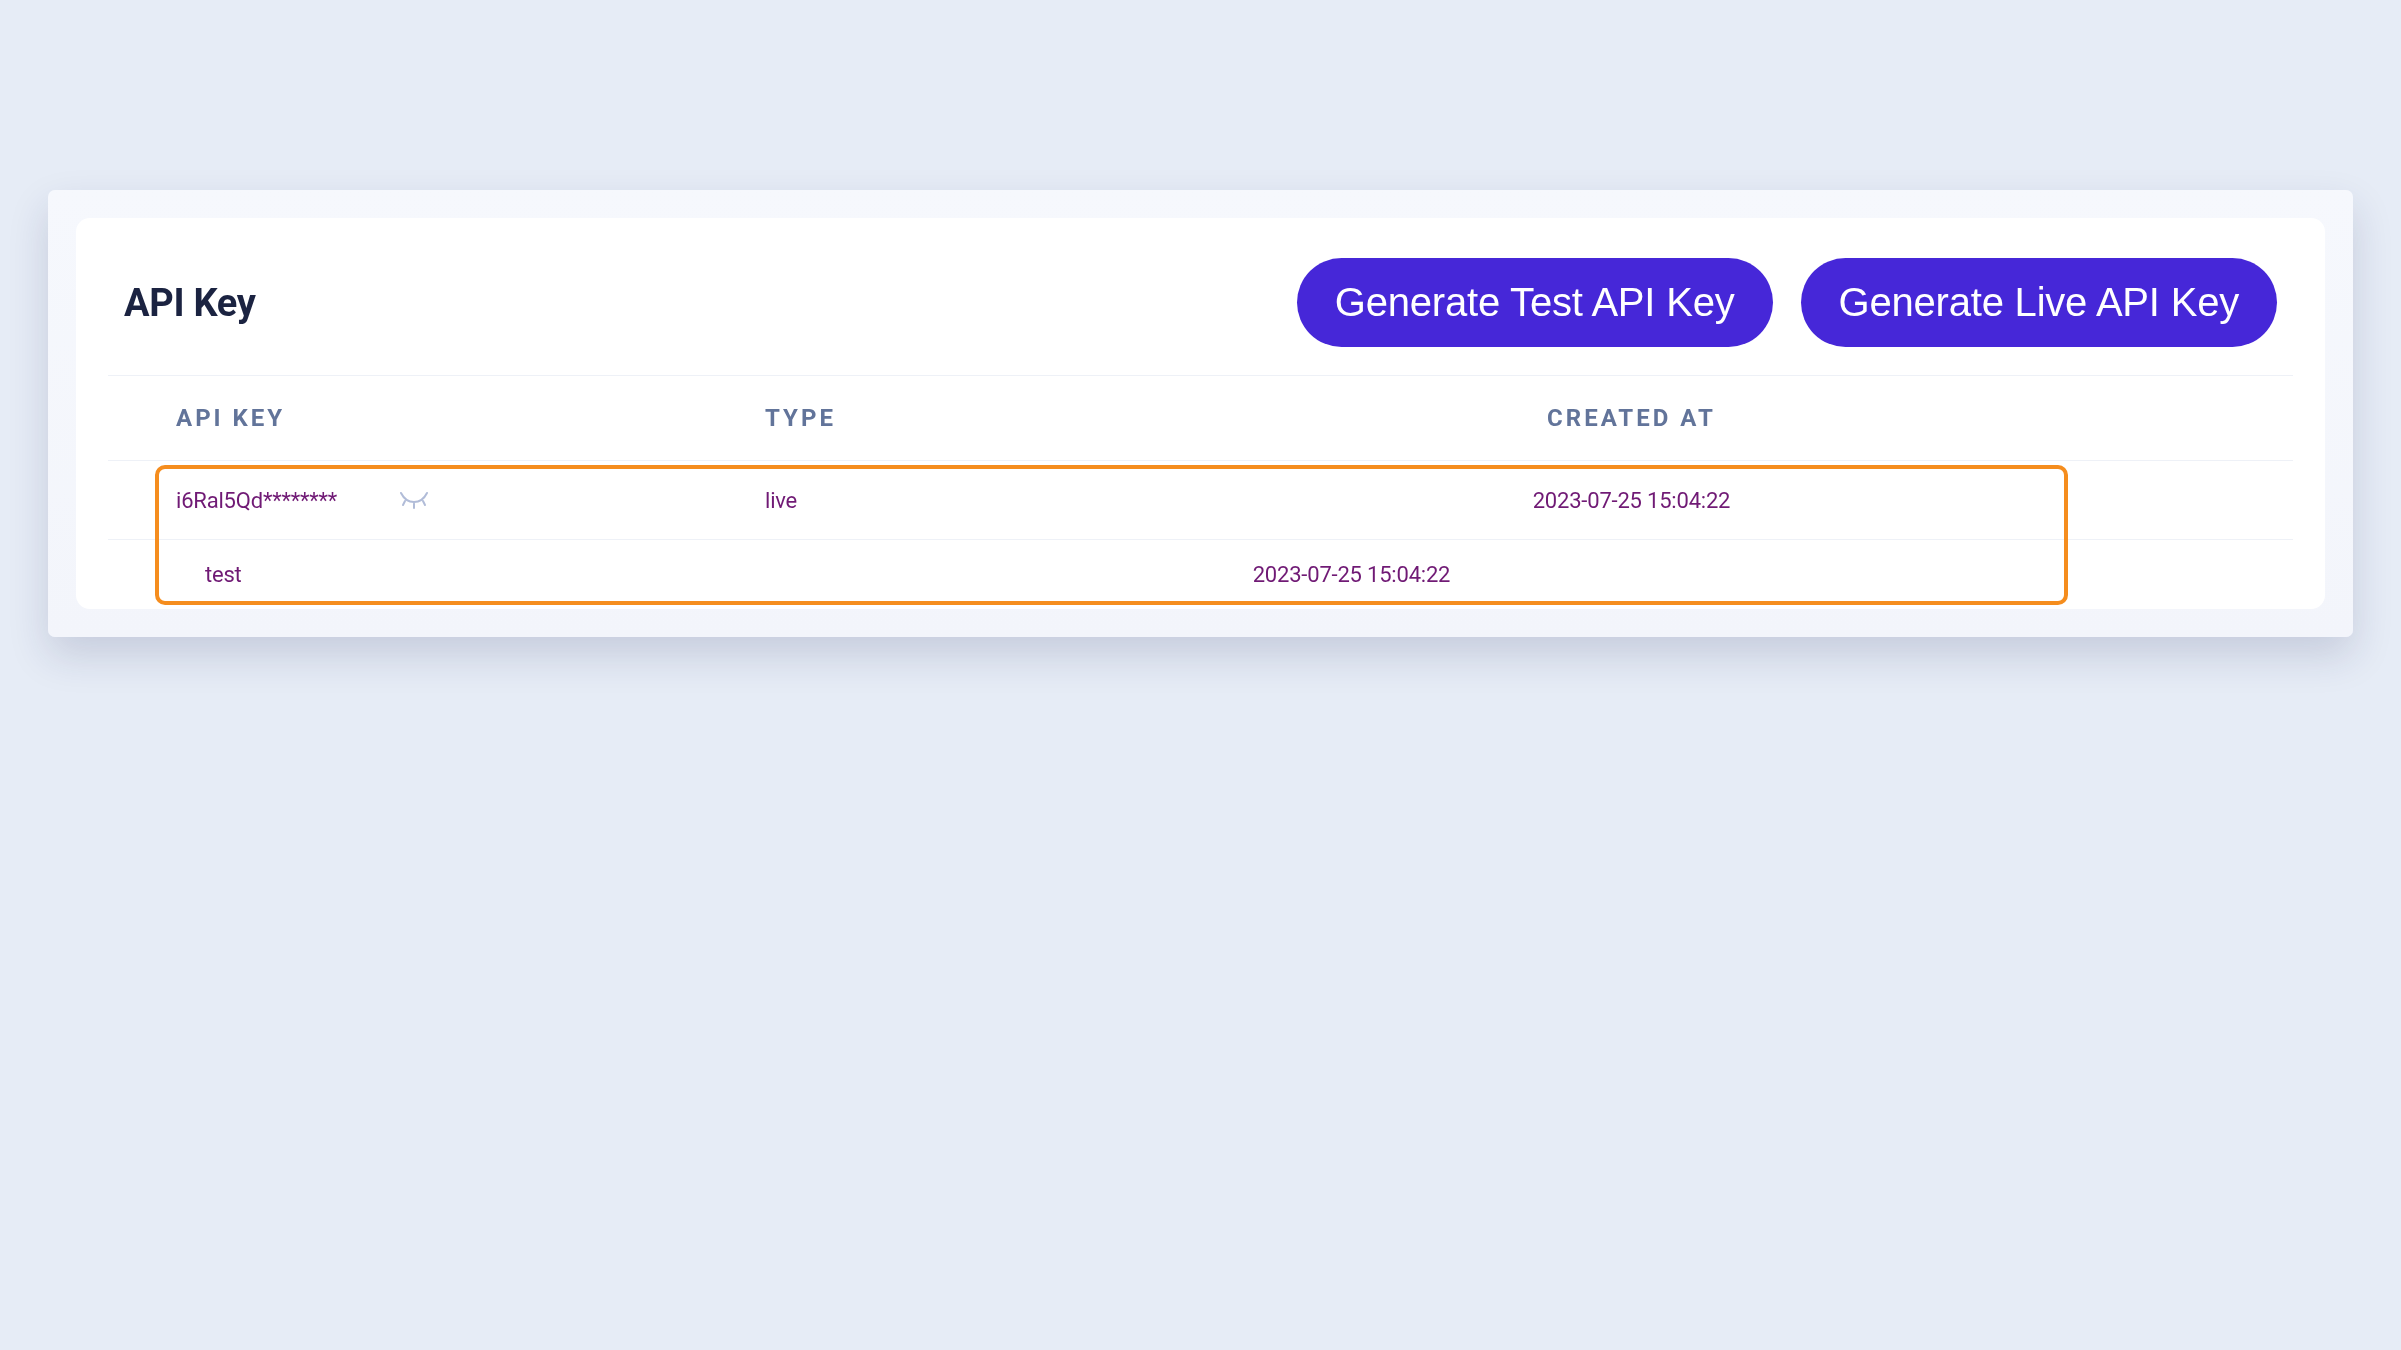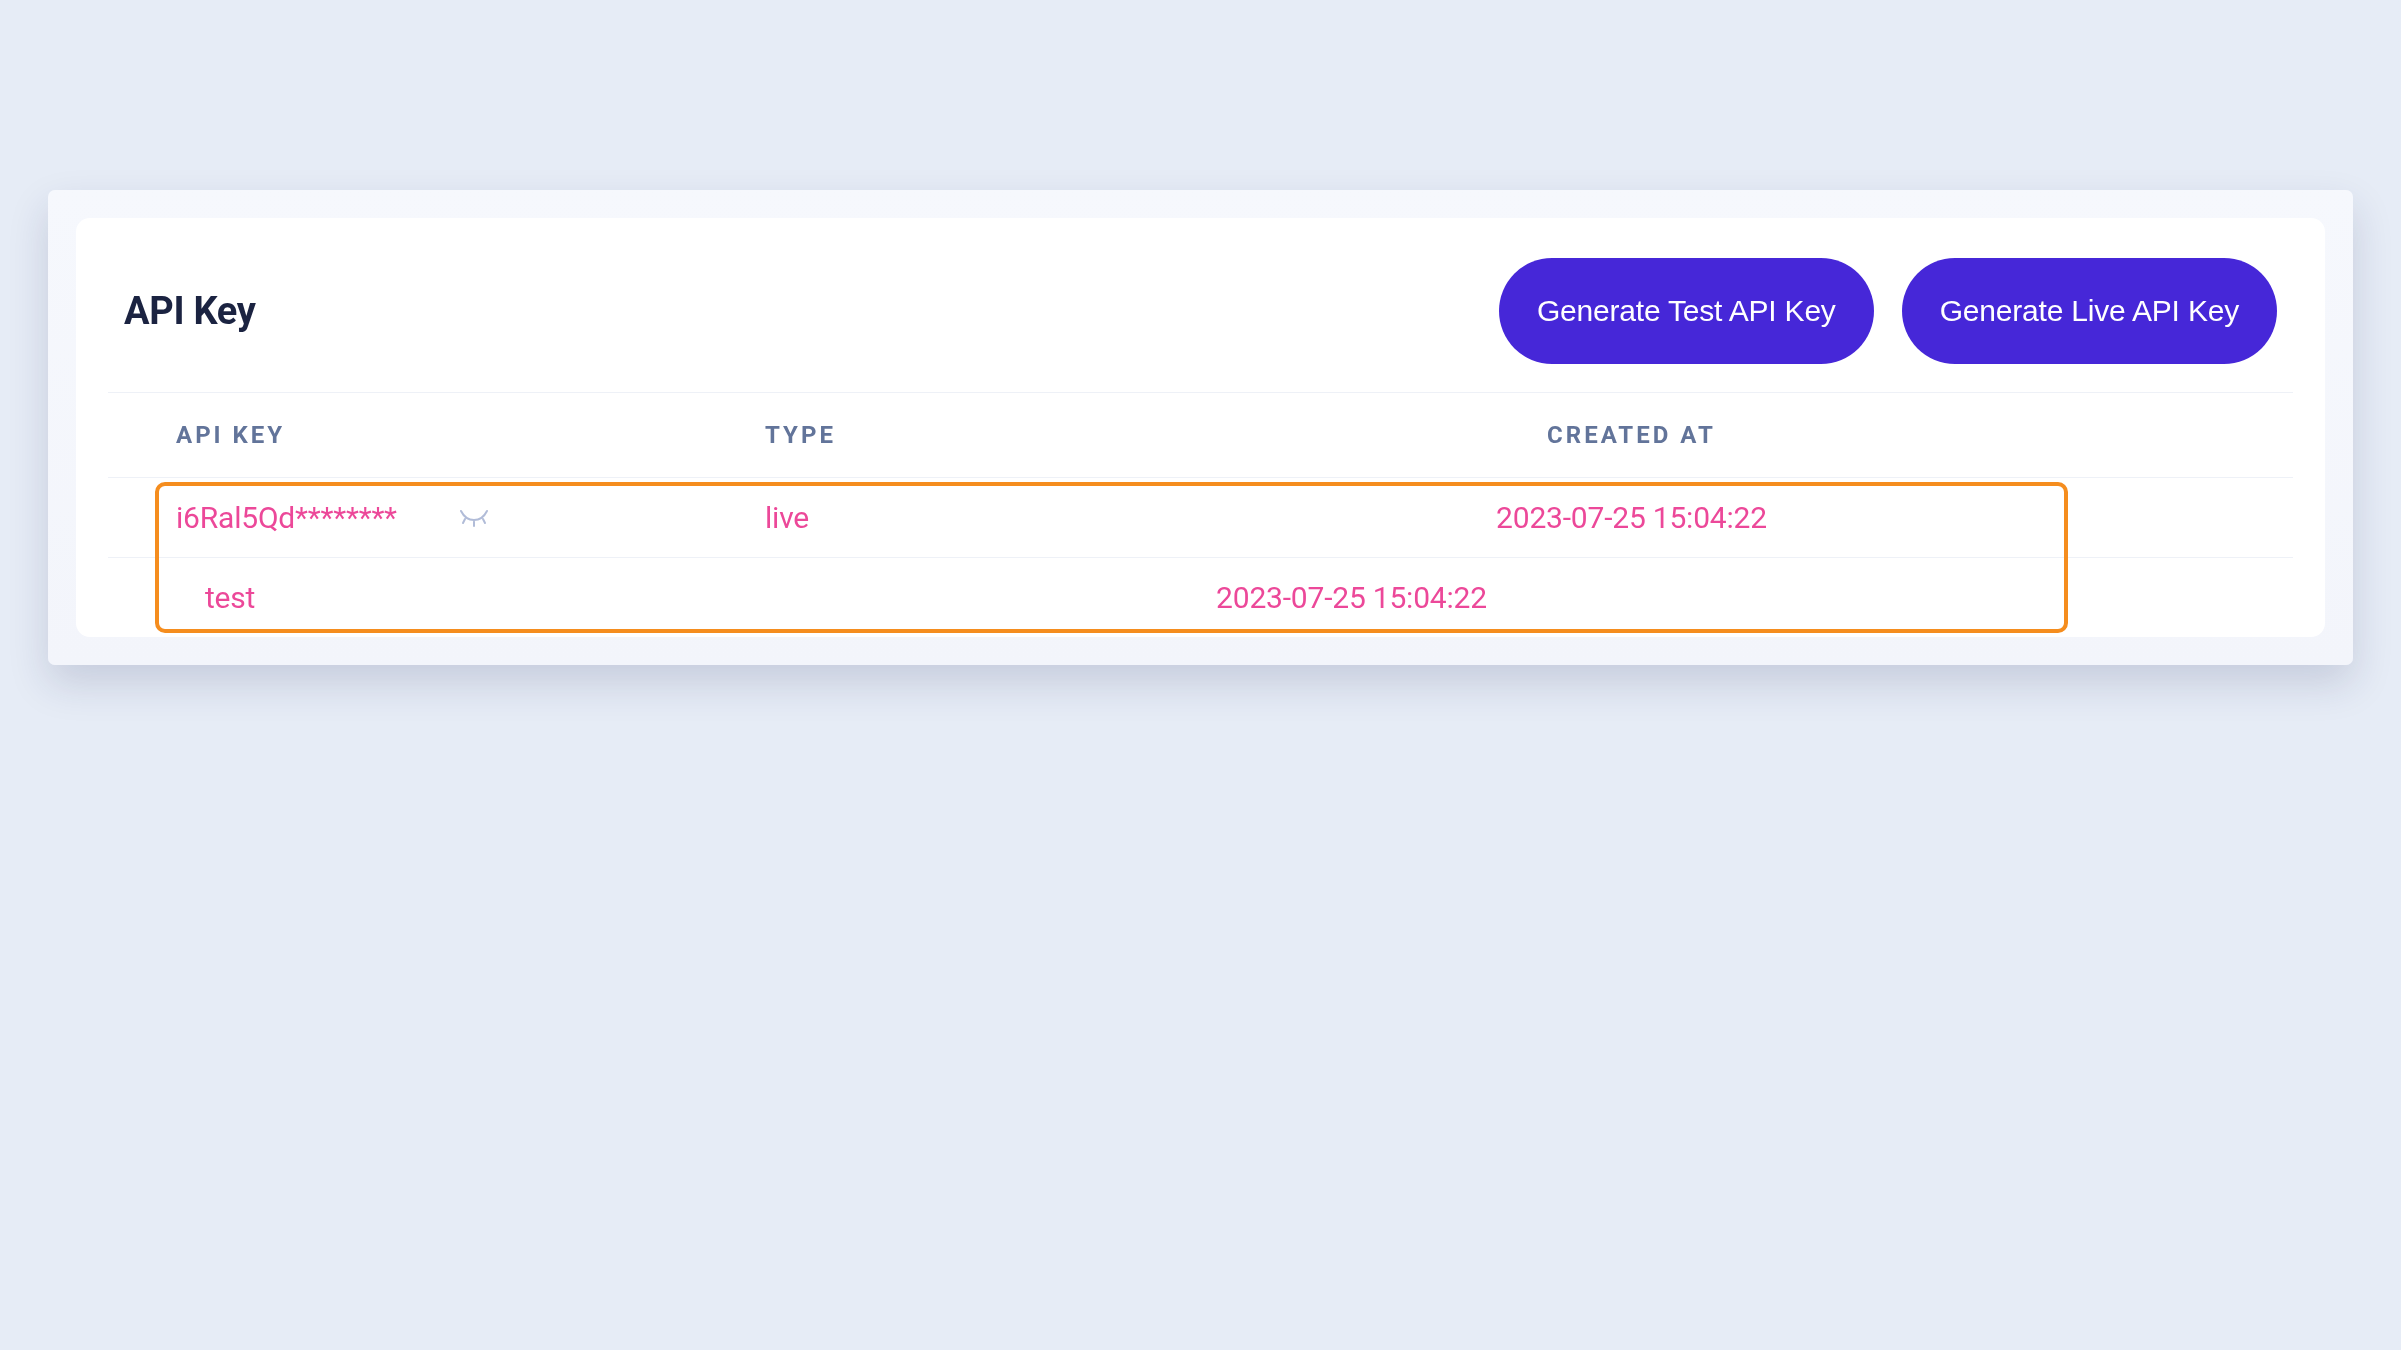"Generate Test API Key" .btn { font-size: 30px -> 40px; padding: 36px 38px -> 22px 38px }
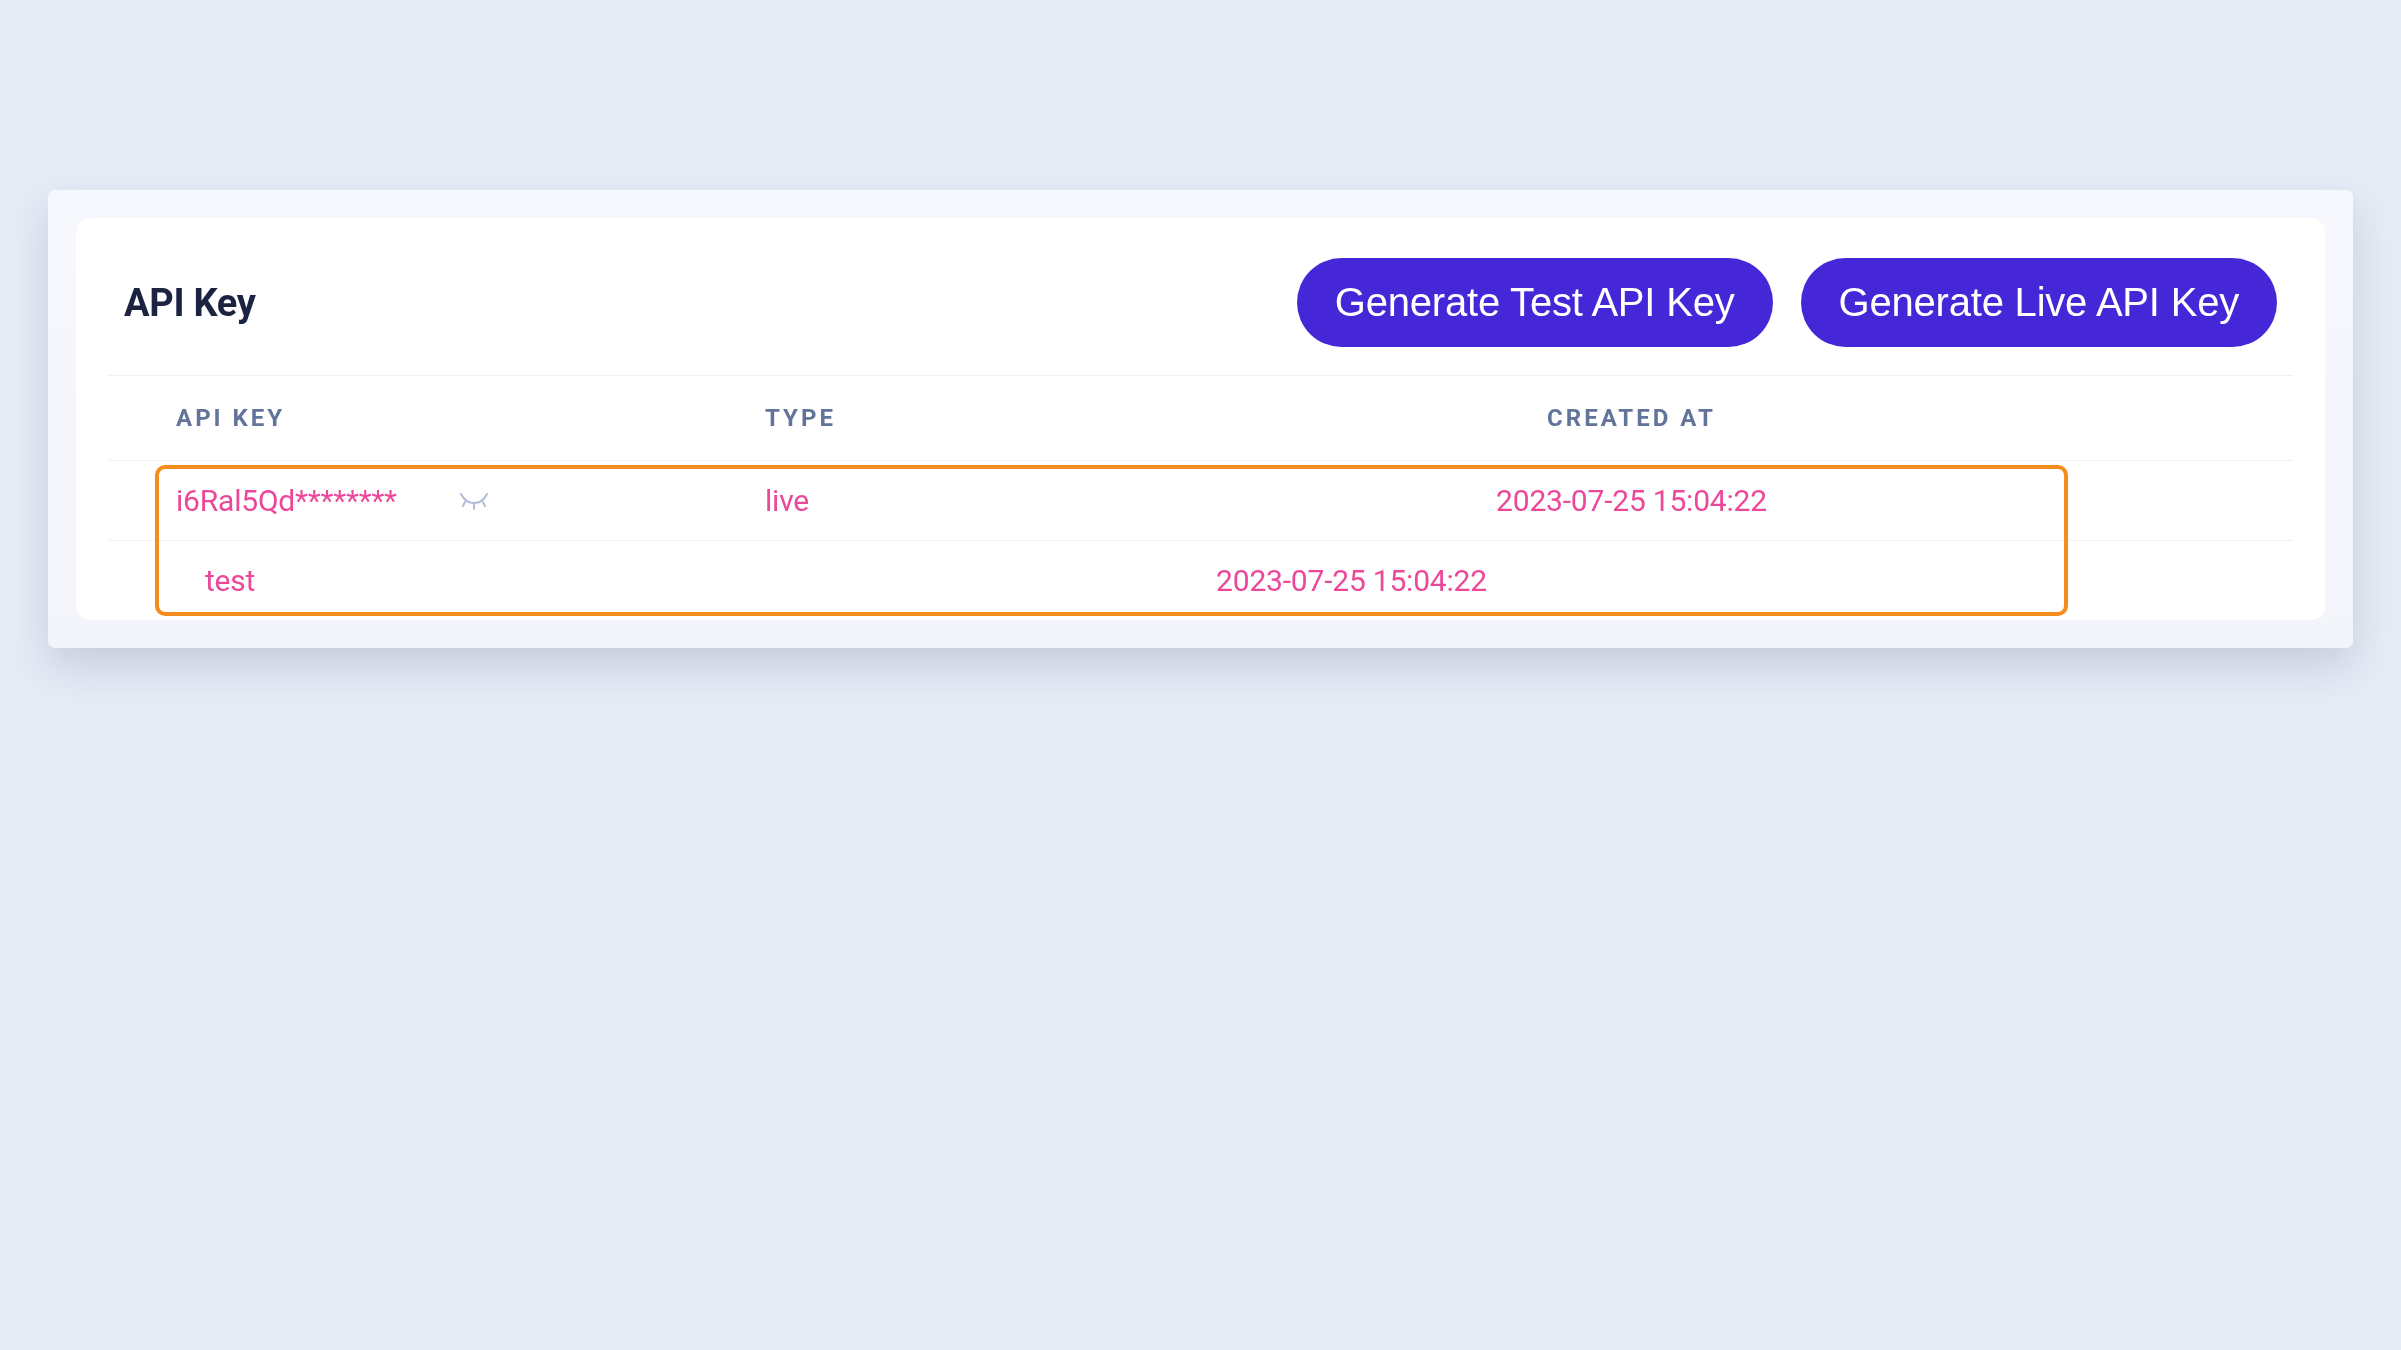"i6Ral5Qd********" .td { color: #ec4899 -> #701a75; font-size: 30px -> 22px }
